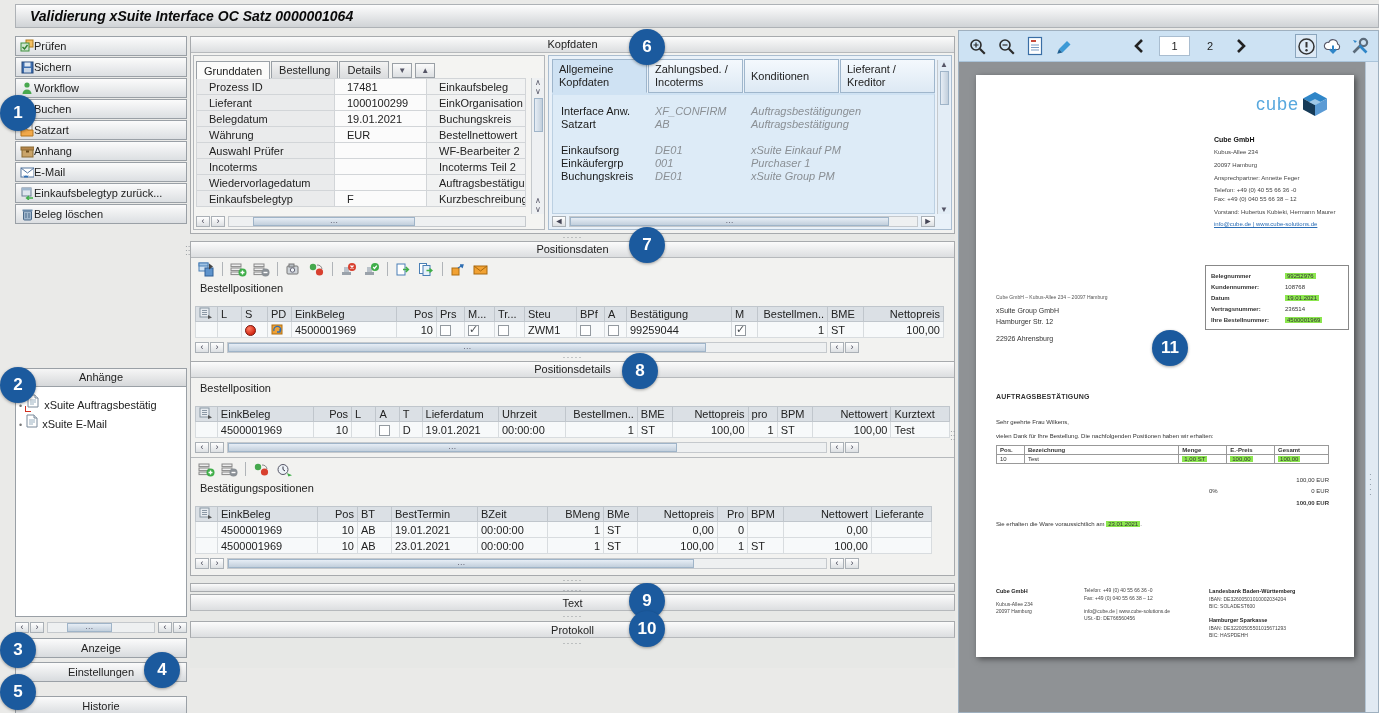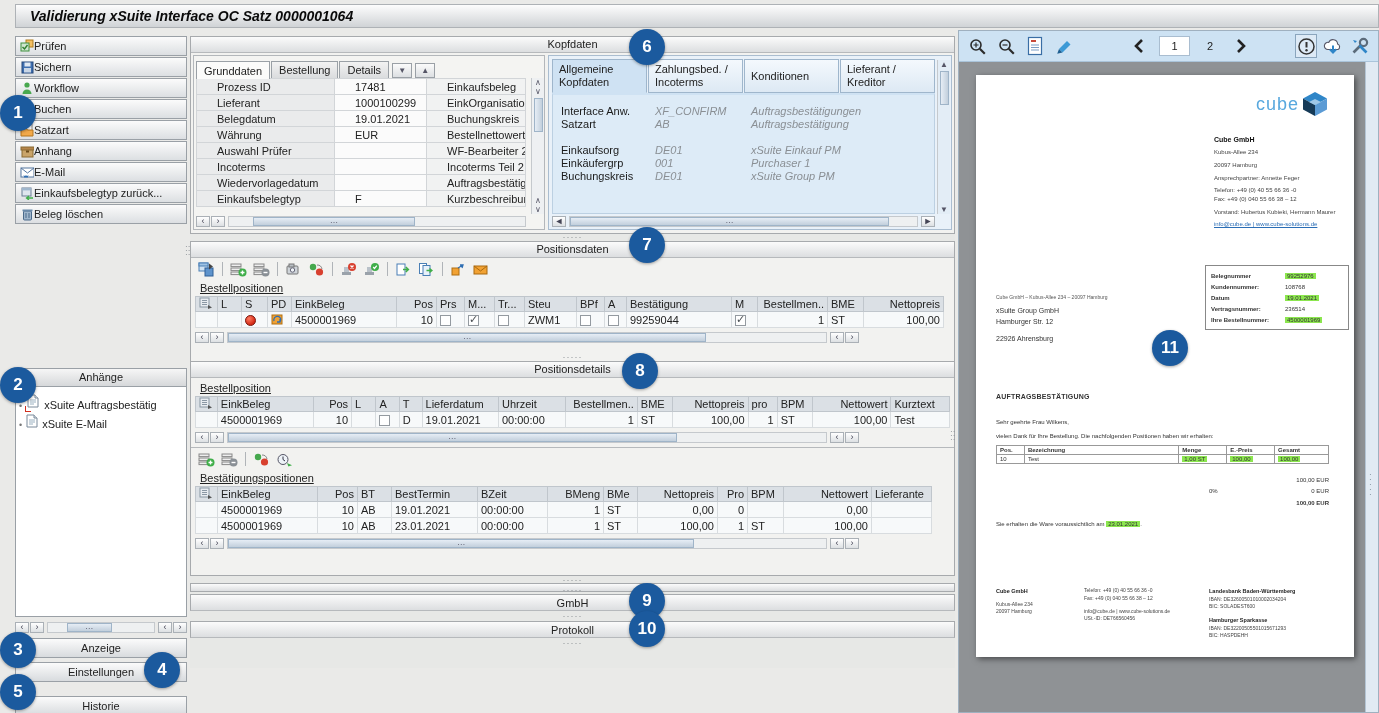"Prozess ID" .kgrid td { padding: 0 20px -> 0 12px }
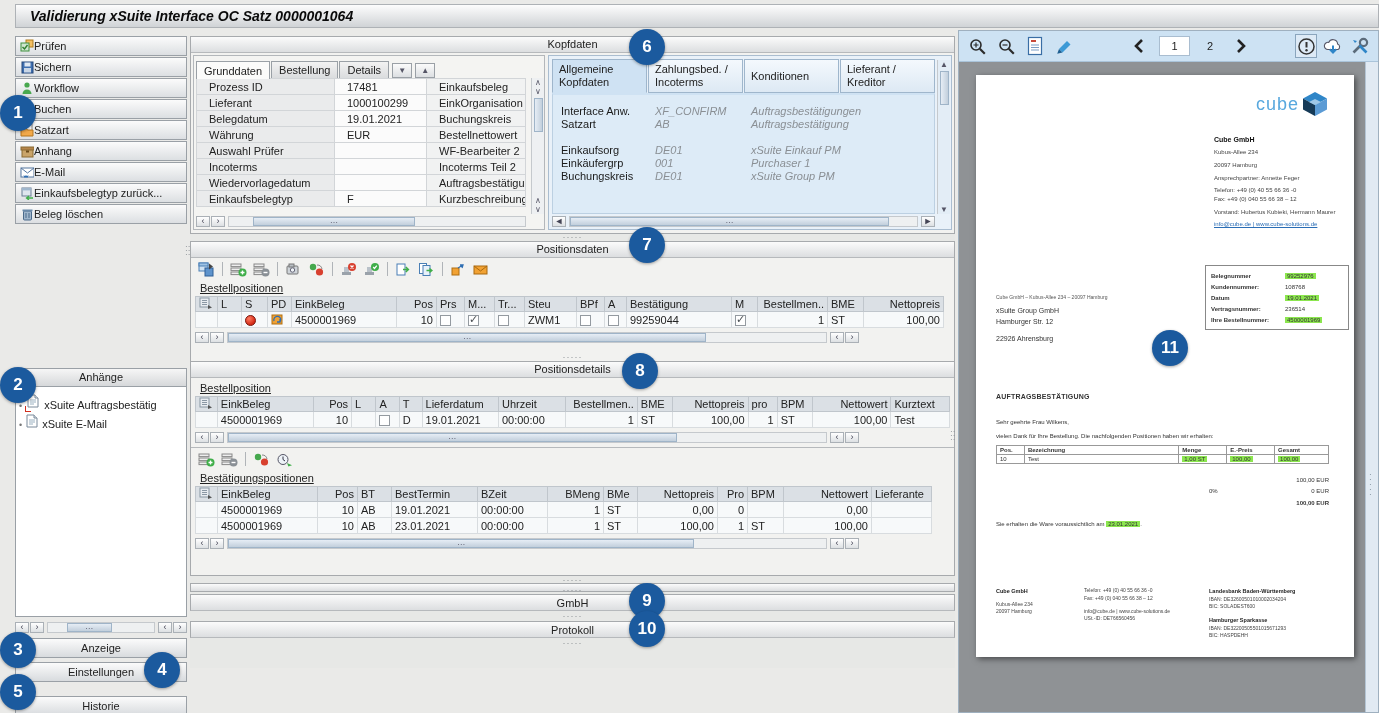"Bestellpositionen" .subtitle { padding: 2px 9px 2px -> 2px 9px 12px; text-decoration: underline -> none }
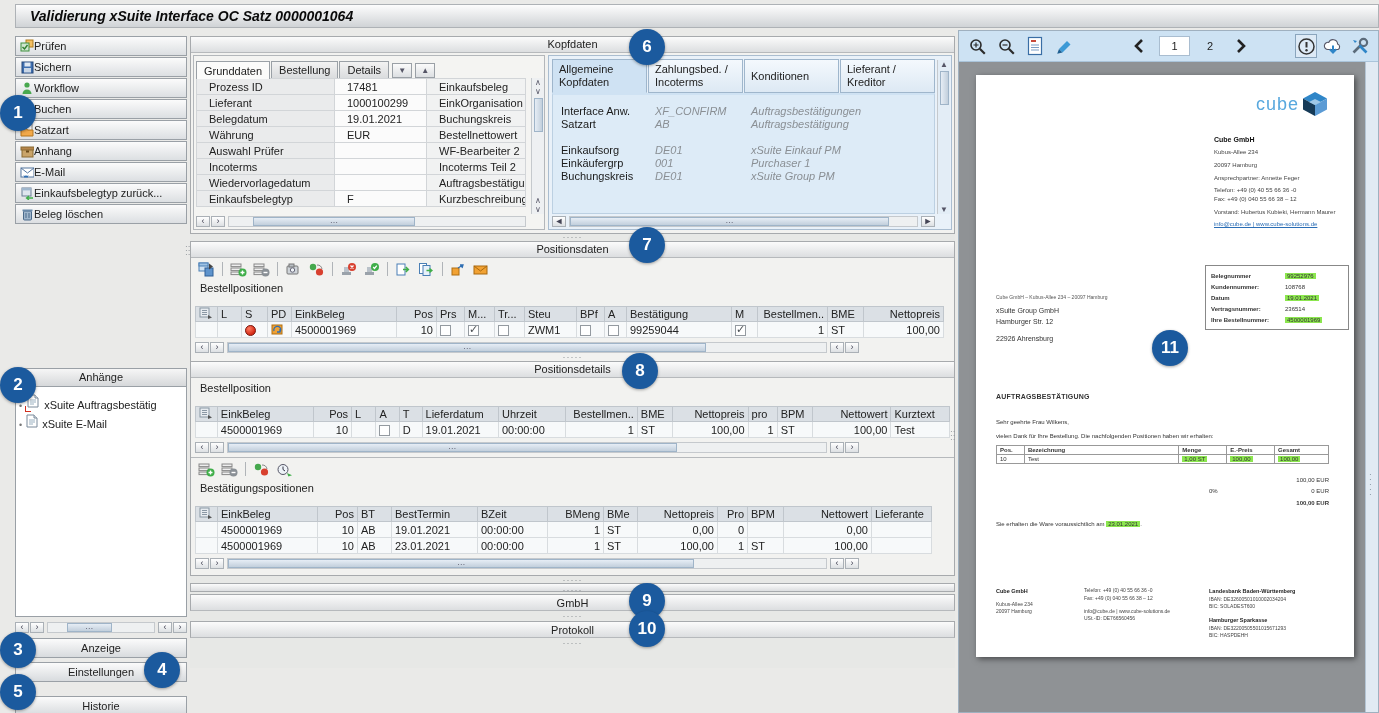"GmbH" span { text: GmbH -> Text }
